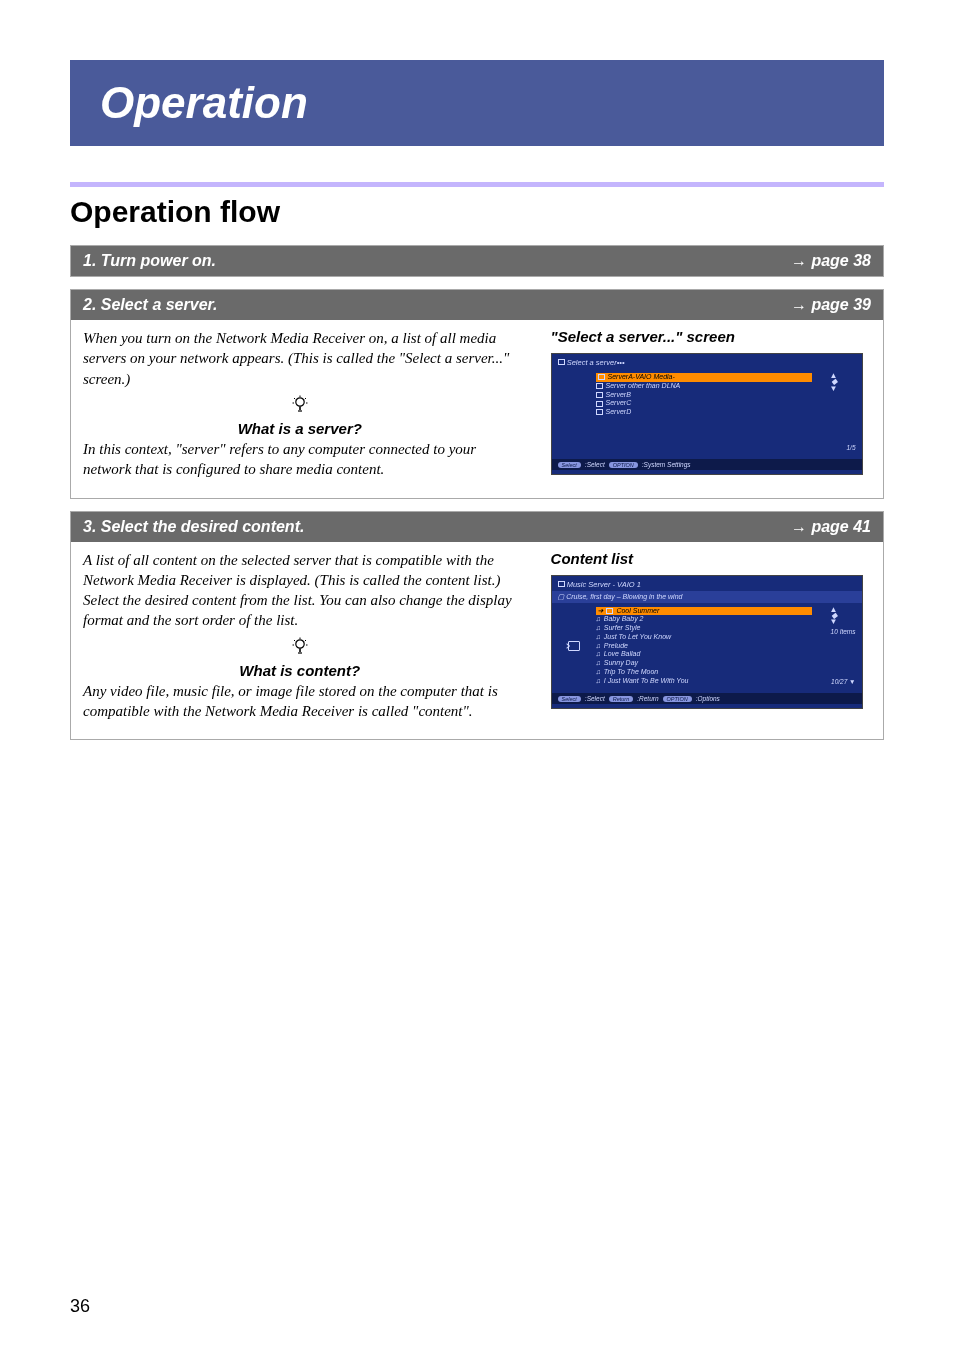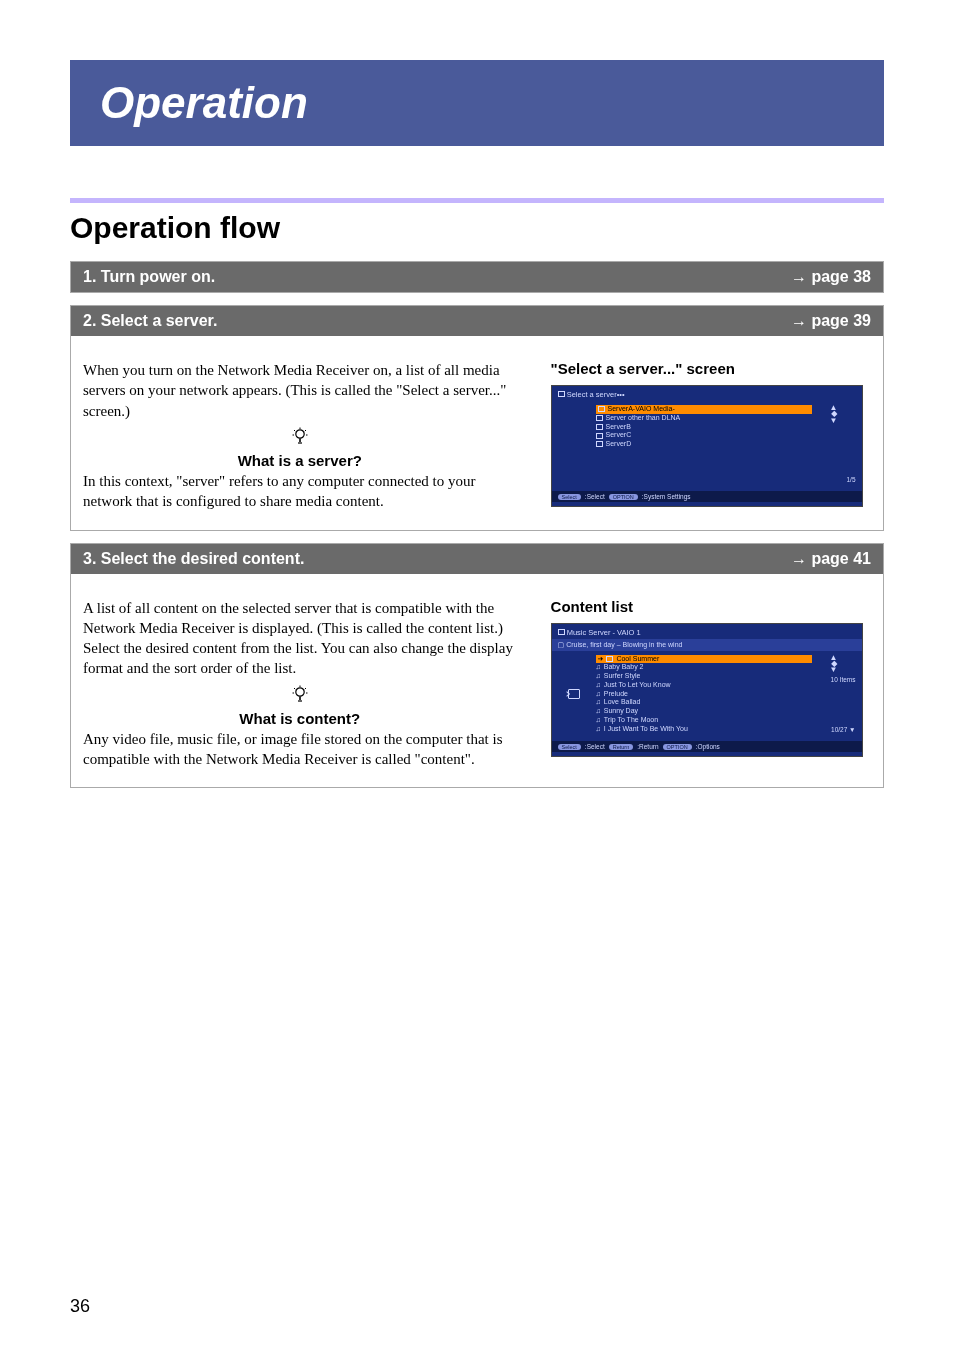"Operation" .chapter-bar { margin-bottom: 52px -> 36px }
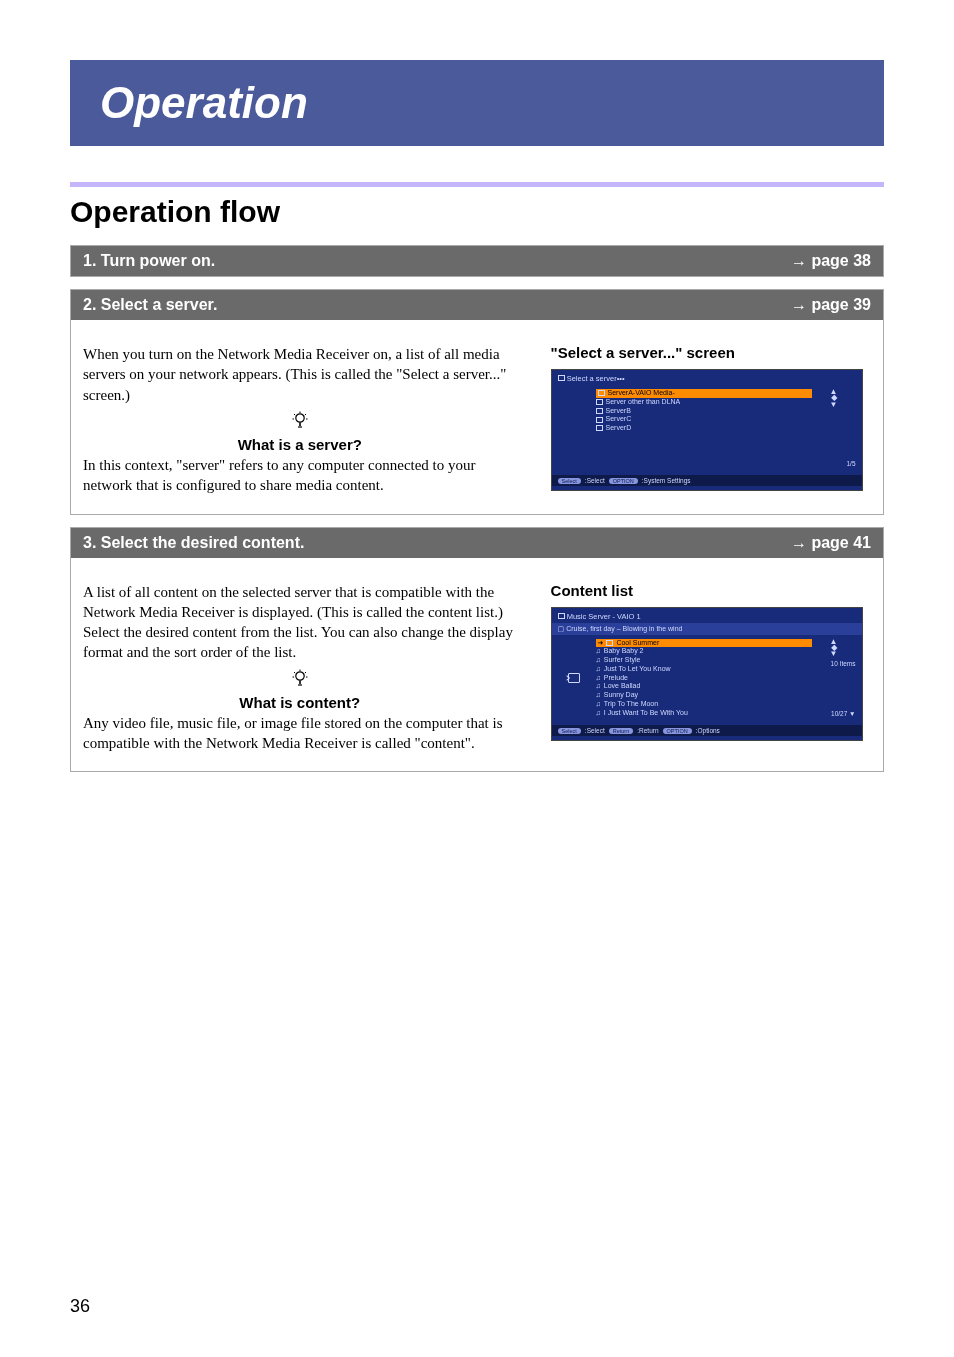"1. Turn power on." .step-box { font-style: none -> italic }
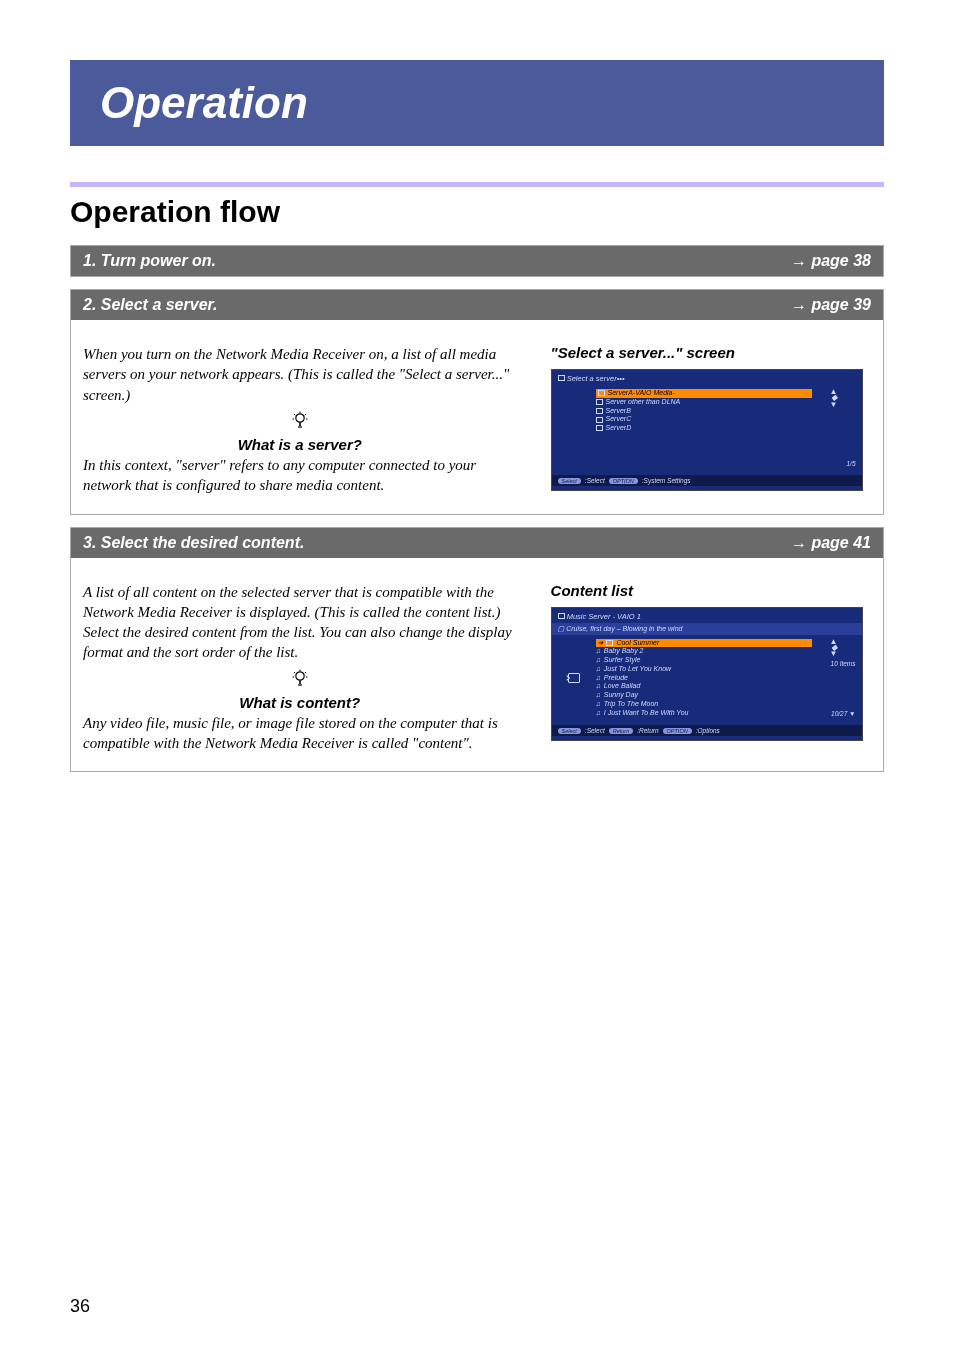"When you turn on the" .step-body { padding: 24px 12px 14px 12px -> 8px 12px 14px 12px }
